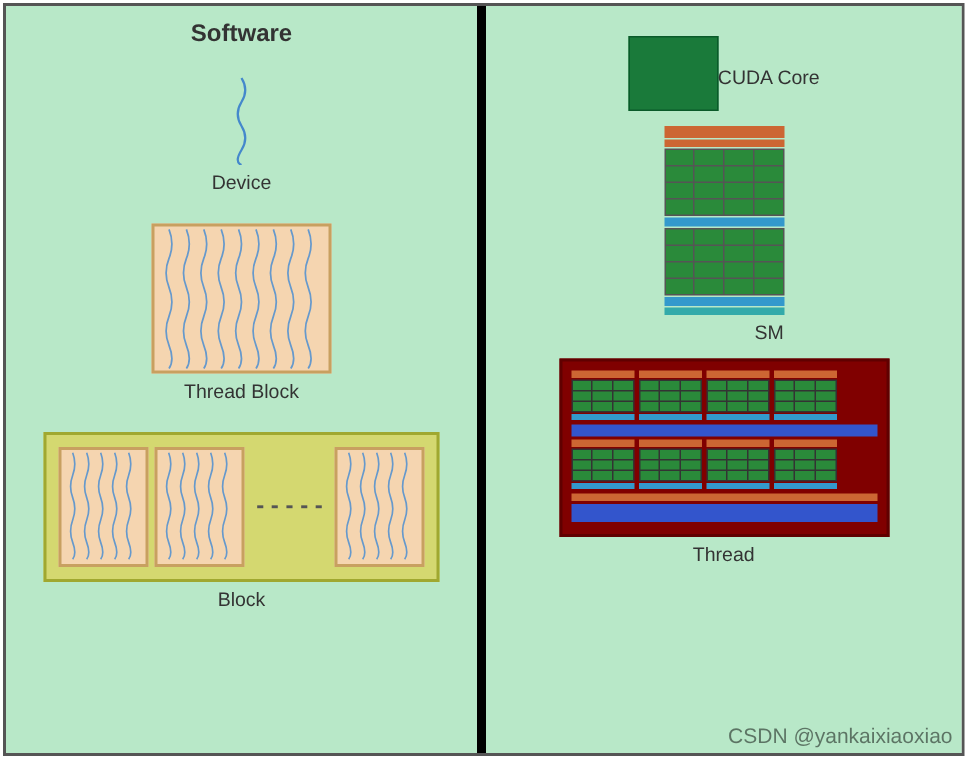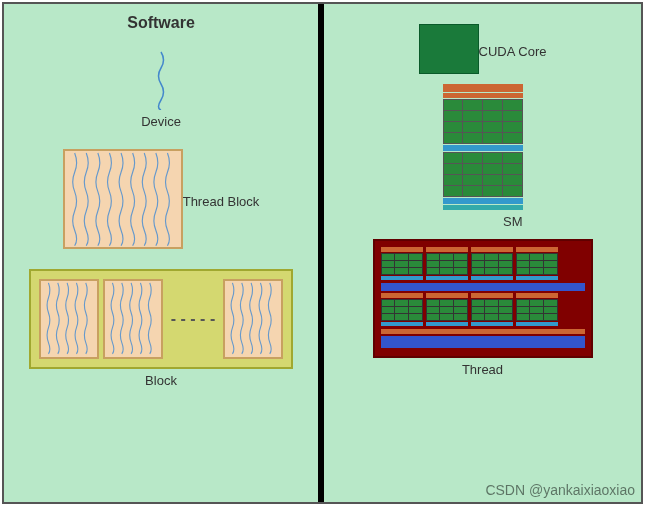"Thread Block" .thread-block-section { flex-direction: row -> column }
